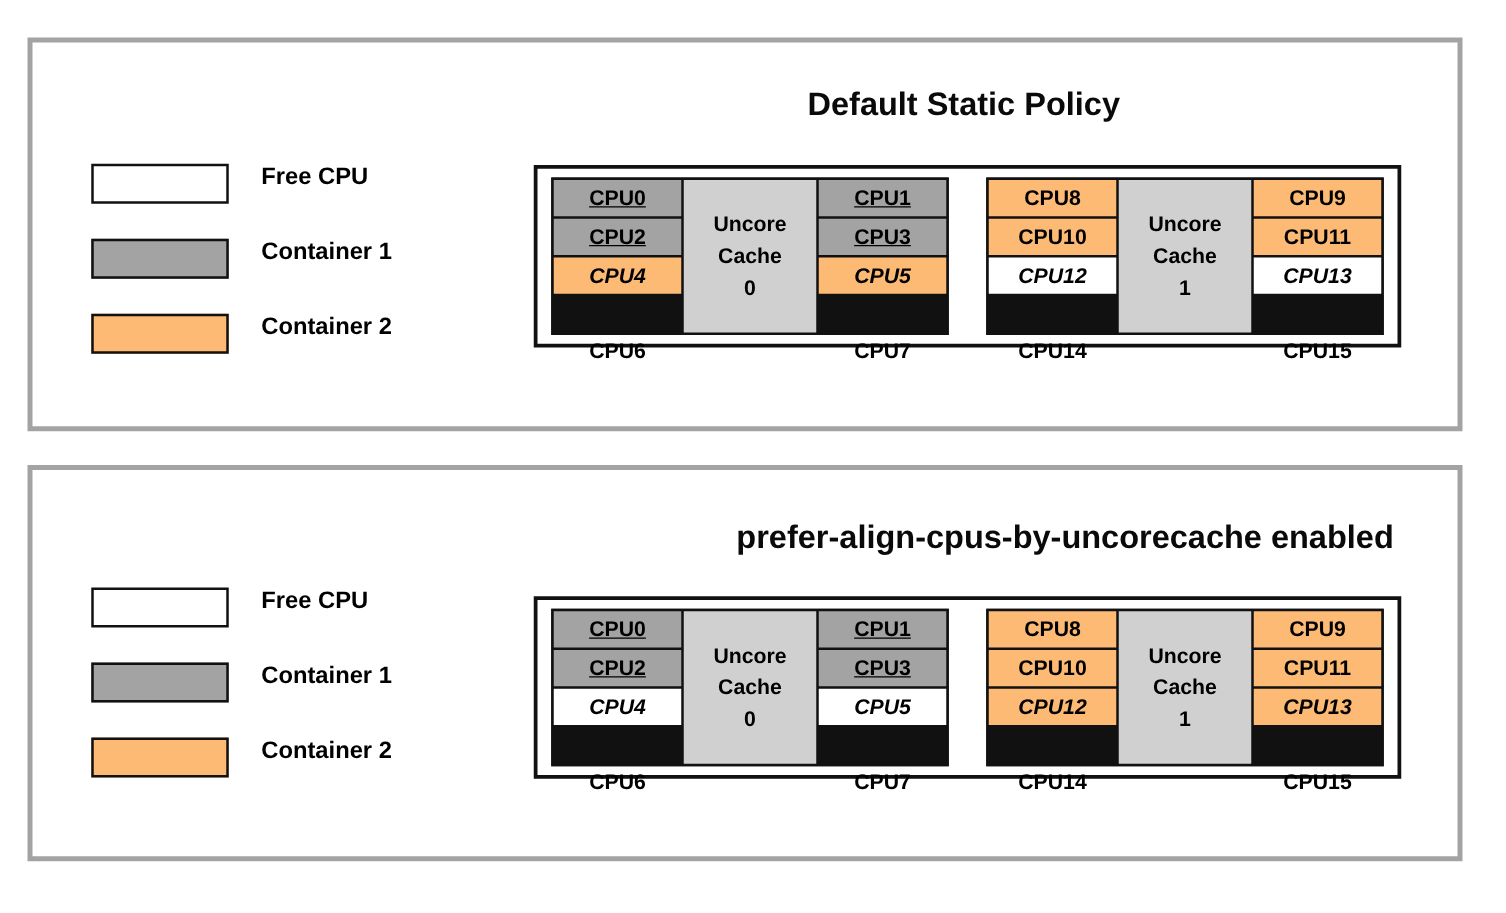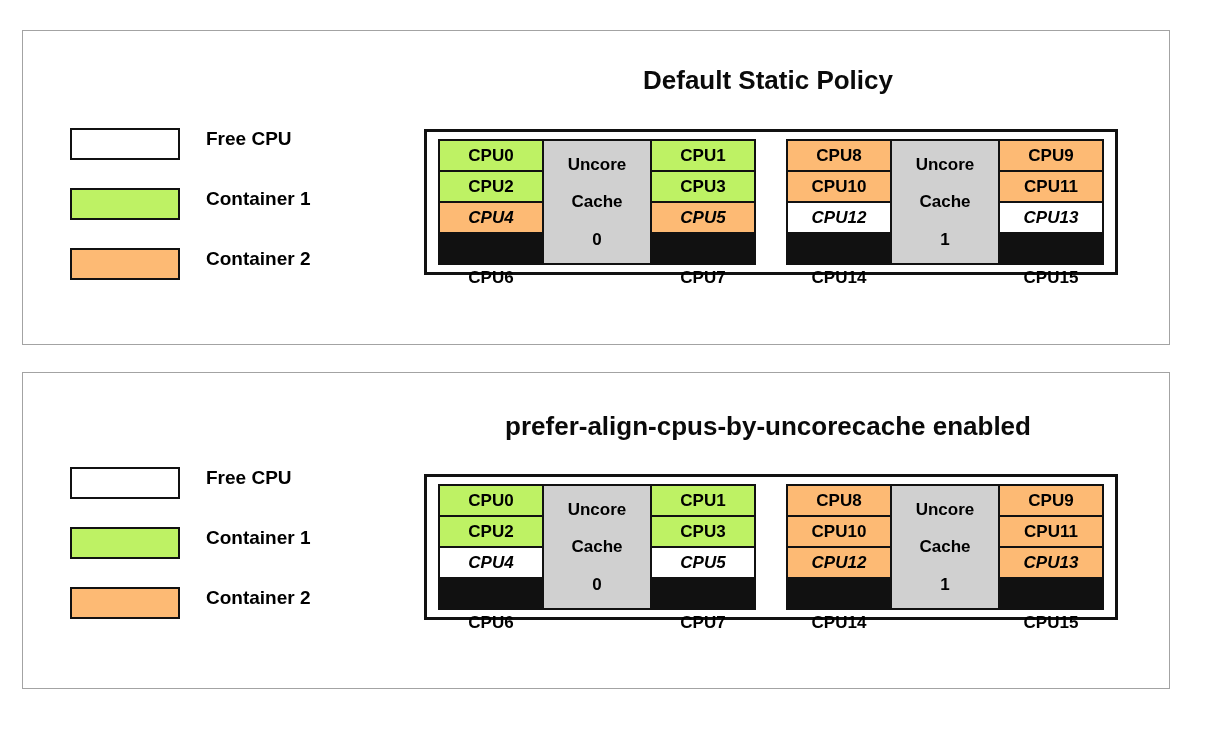"Default Static Policy" .panel { border: 1px solid #a3a3a3 -> 4px solid #a3a3a3 }
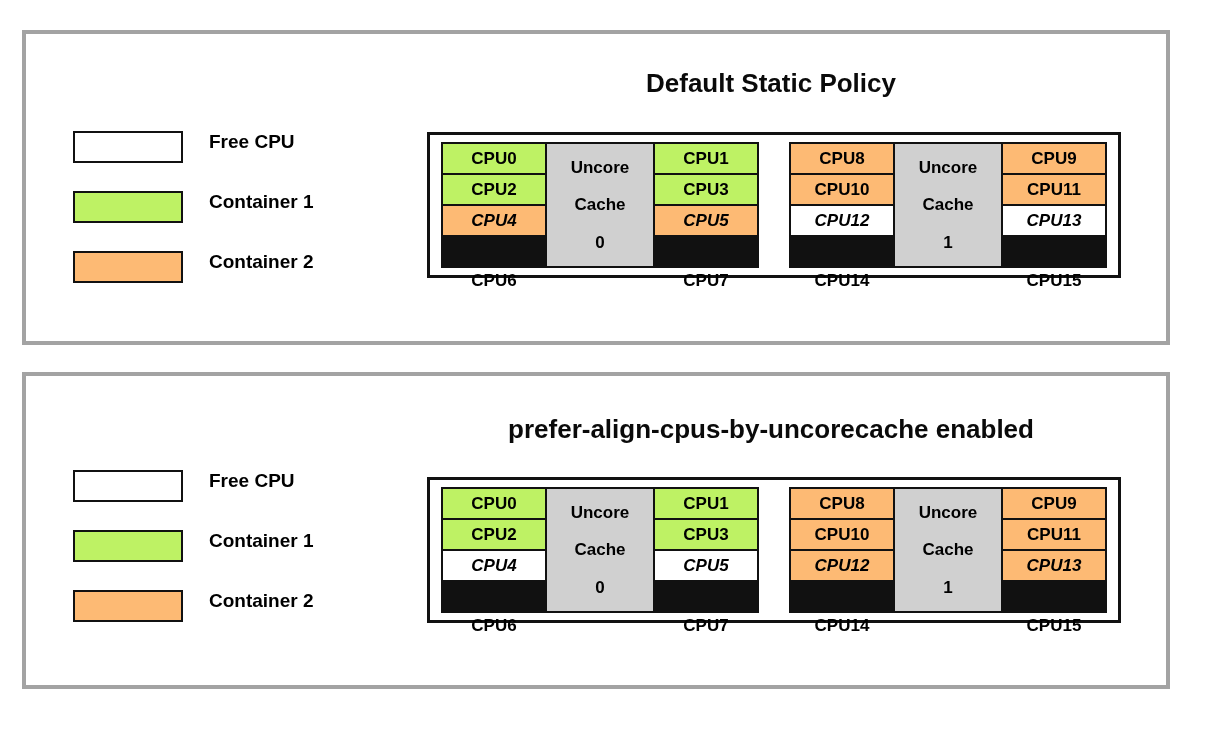"CPU0" [data-state="container1"] { background: #bef264 -> #a3a3a3; text-decoration: none -> underline }
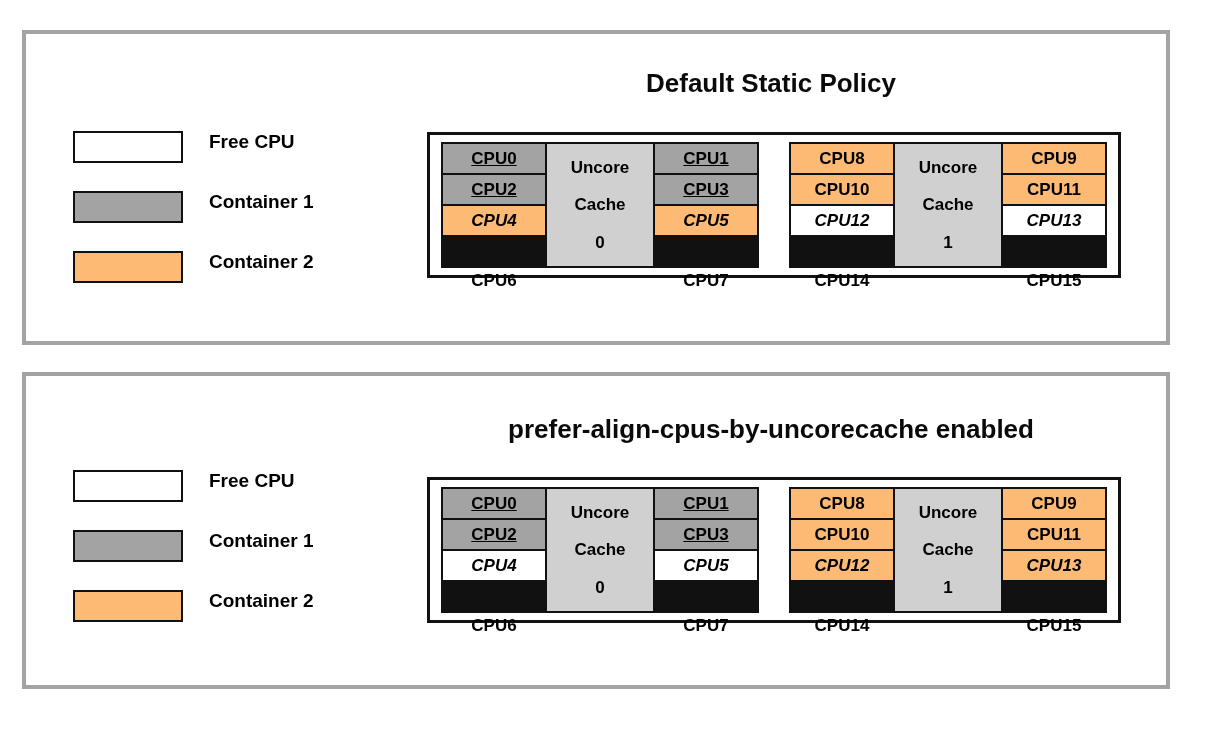"Uncore" .cache { gap: 12px -> none }
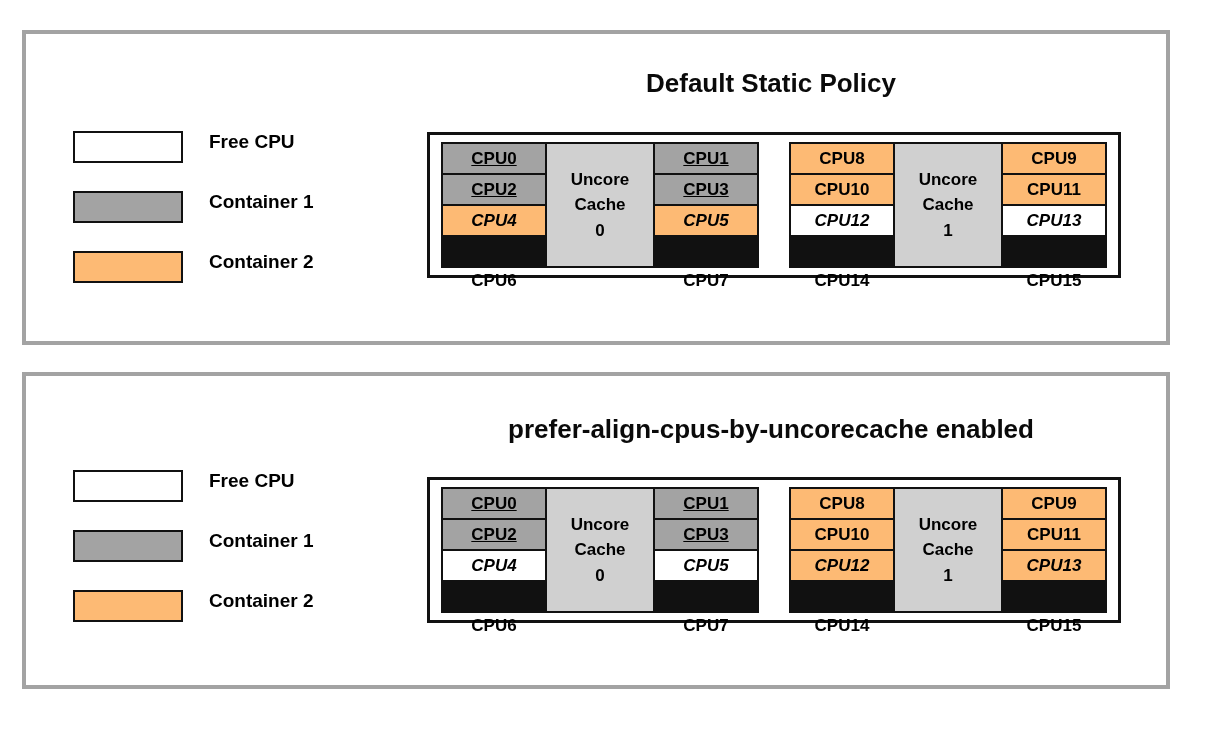"prefer-align-cpus-by-uncorecache enabled" .panel-uncore .panel-title { text-align: none -> right }
